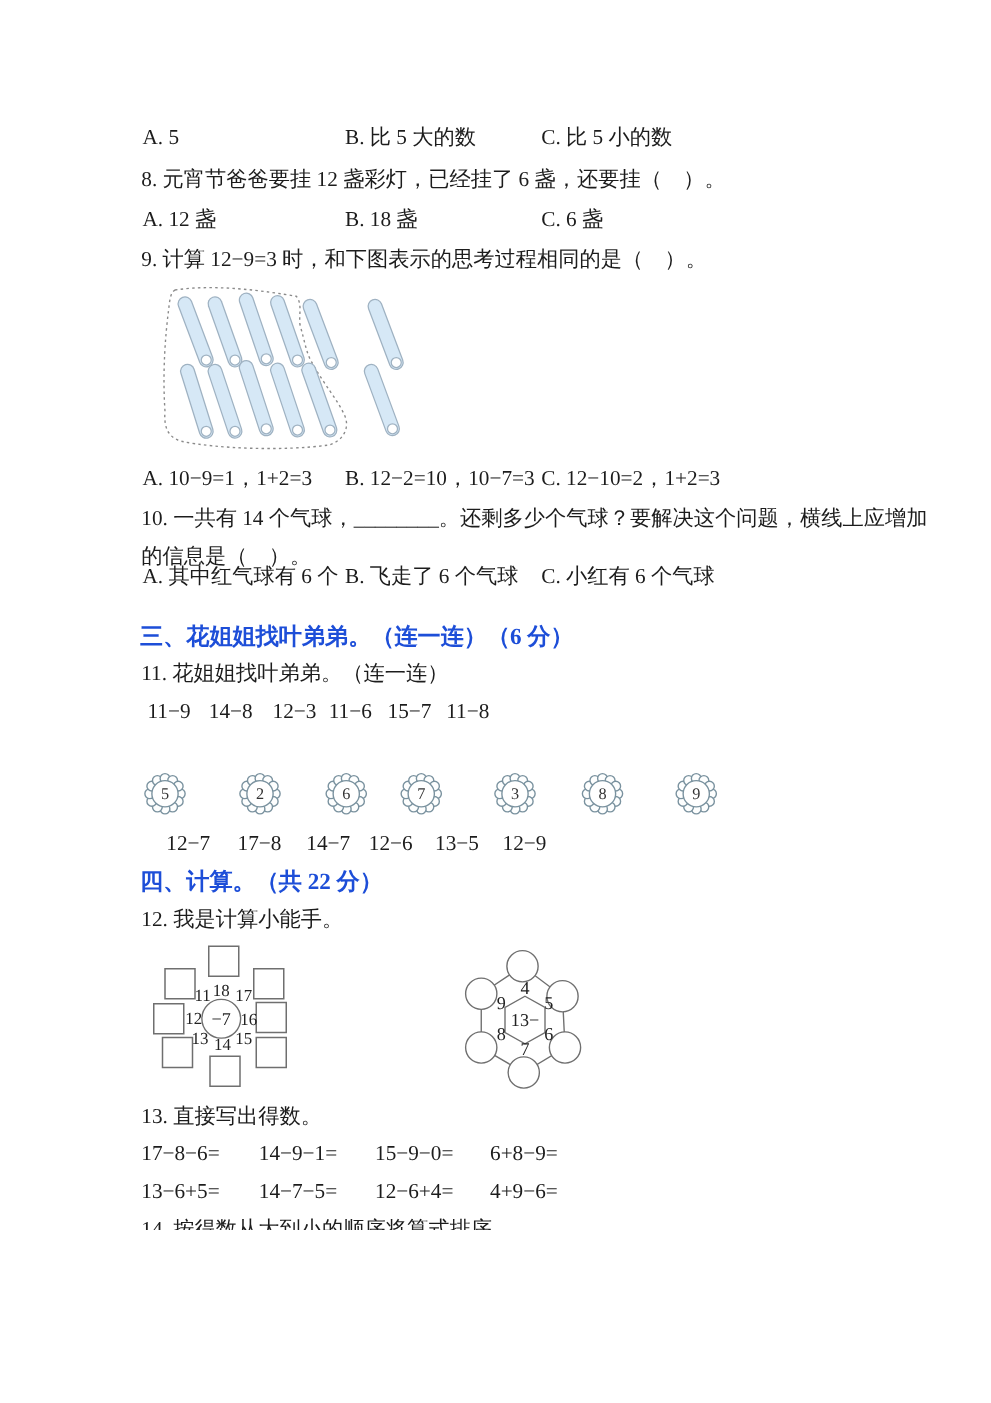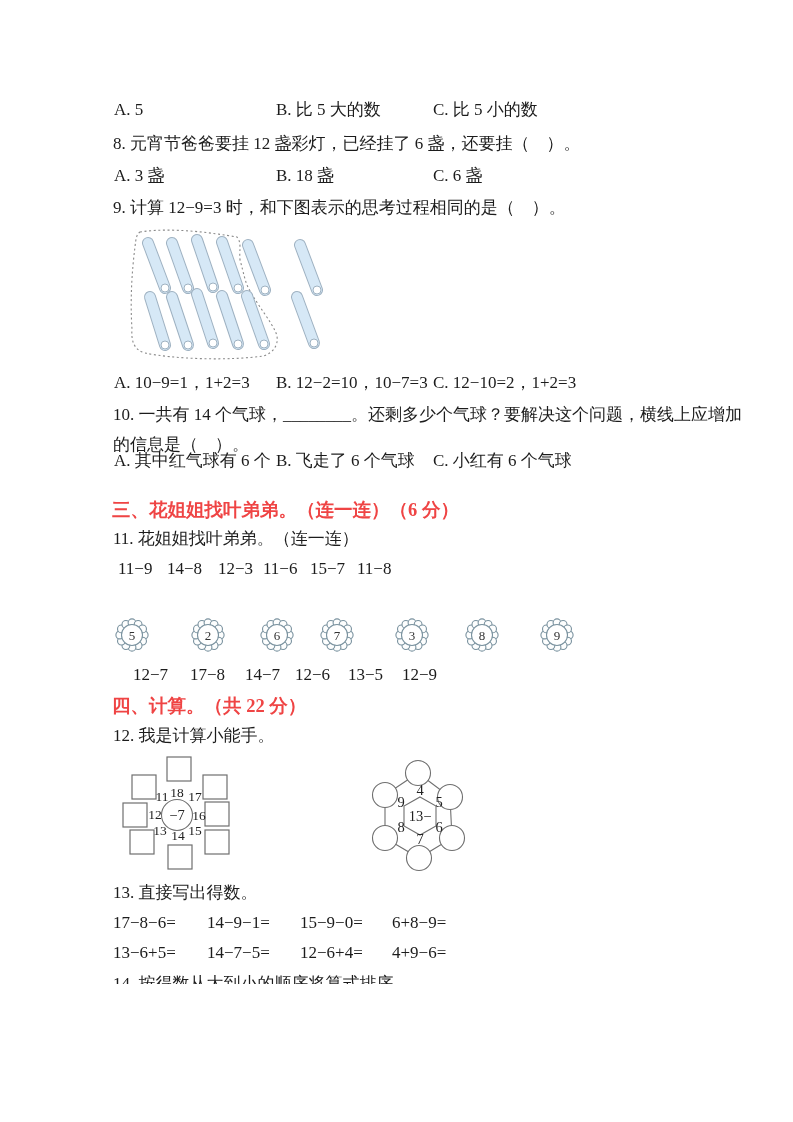"A. 3 盏" span { text: 3 -> 12 }
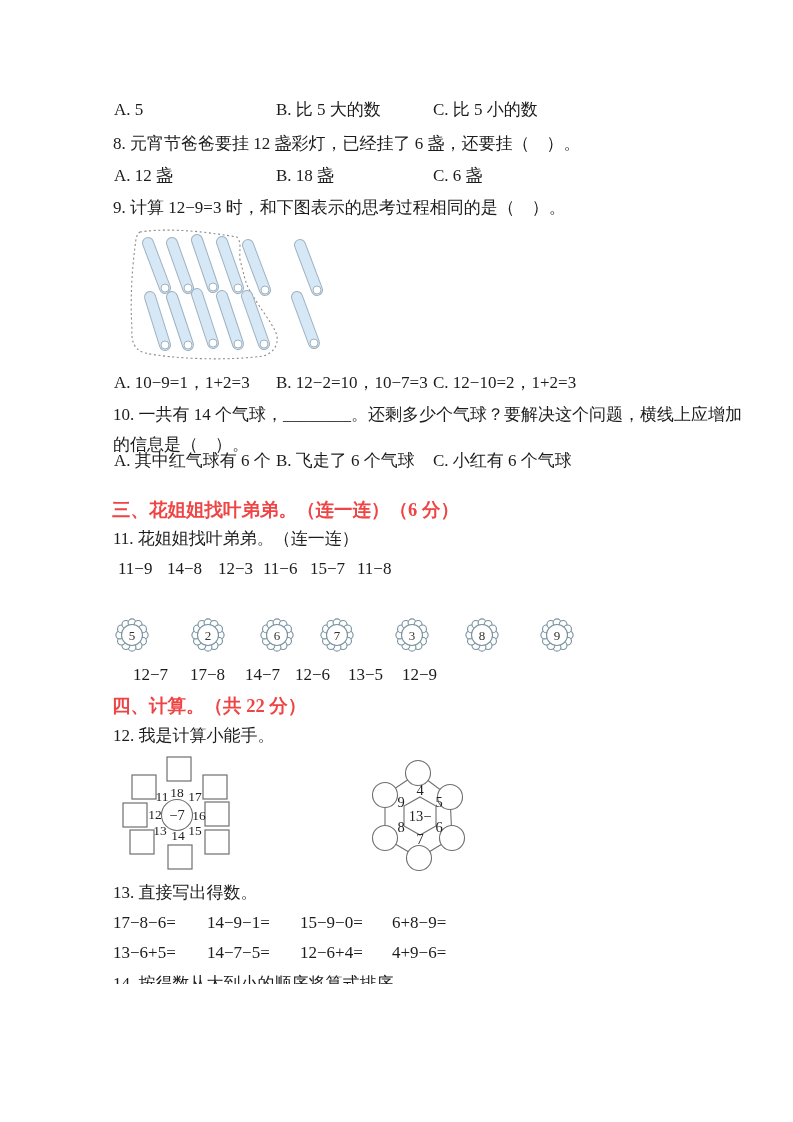"三、花姐姐找叶弟弟。（连一连）（6 分）" .heading { color: #ef4444 -> #1d4ed8 }
